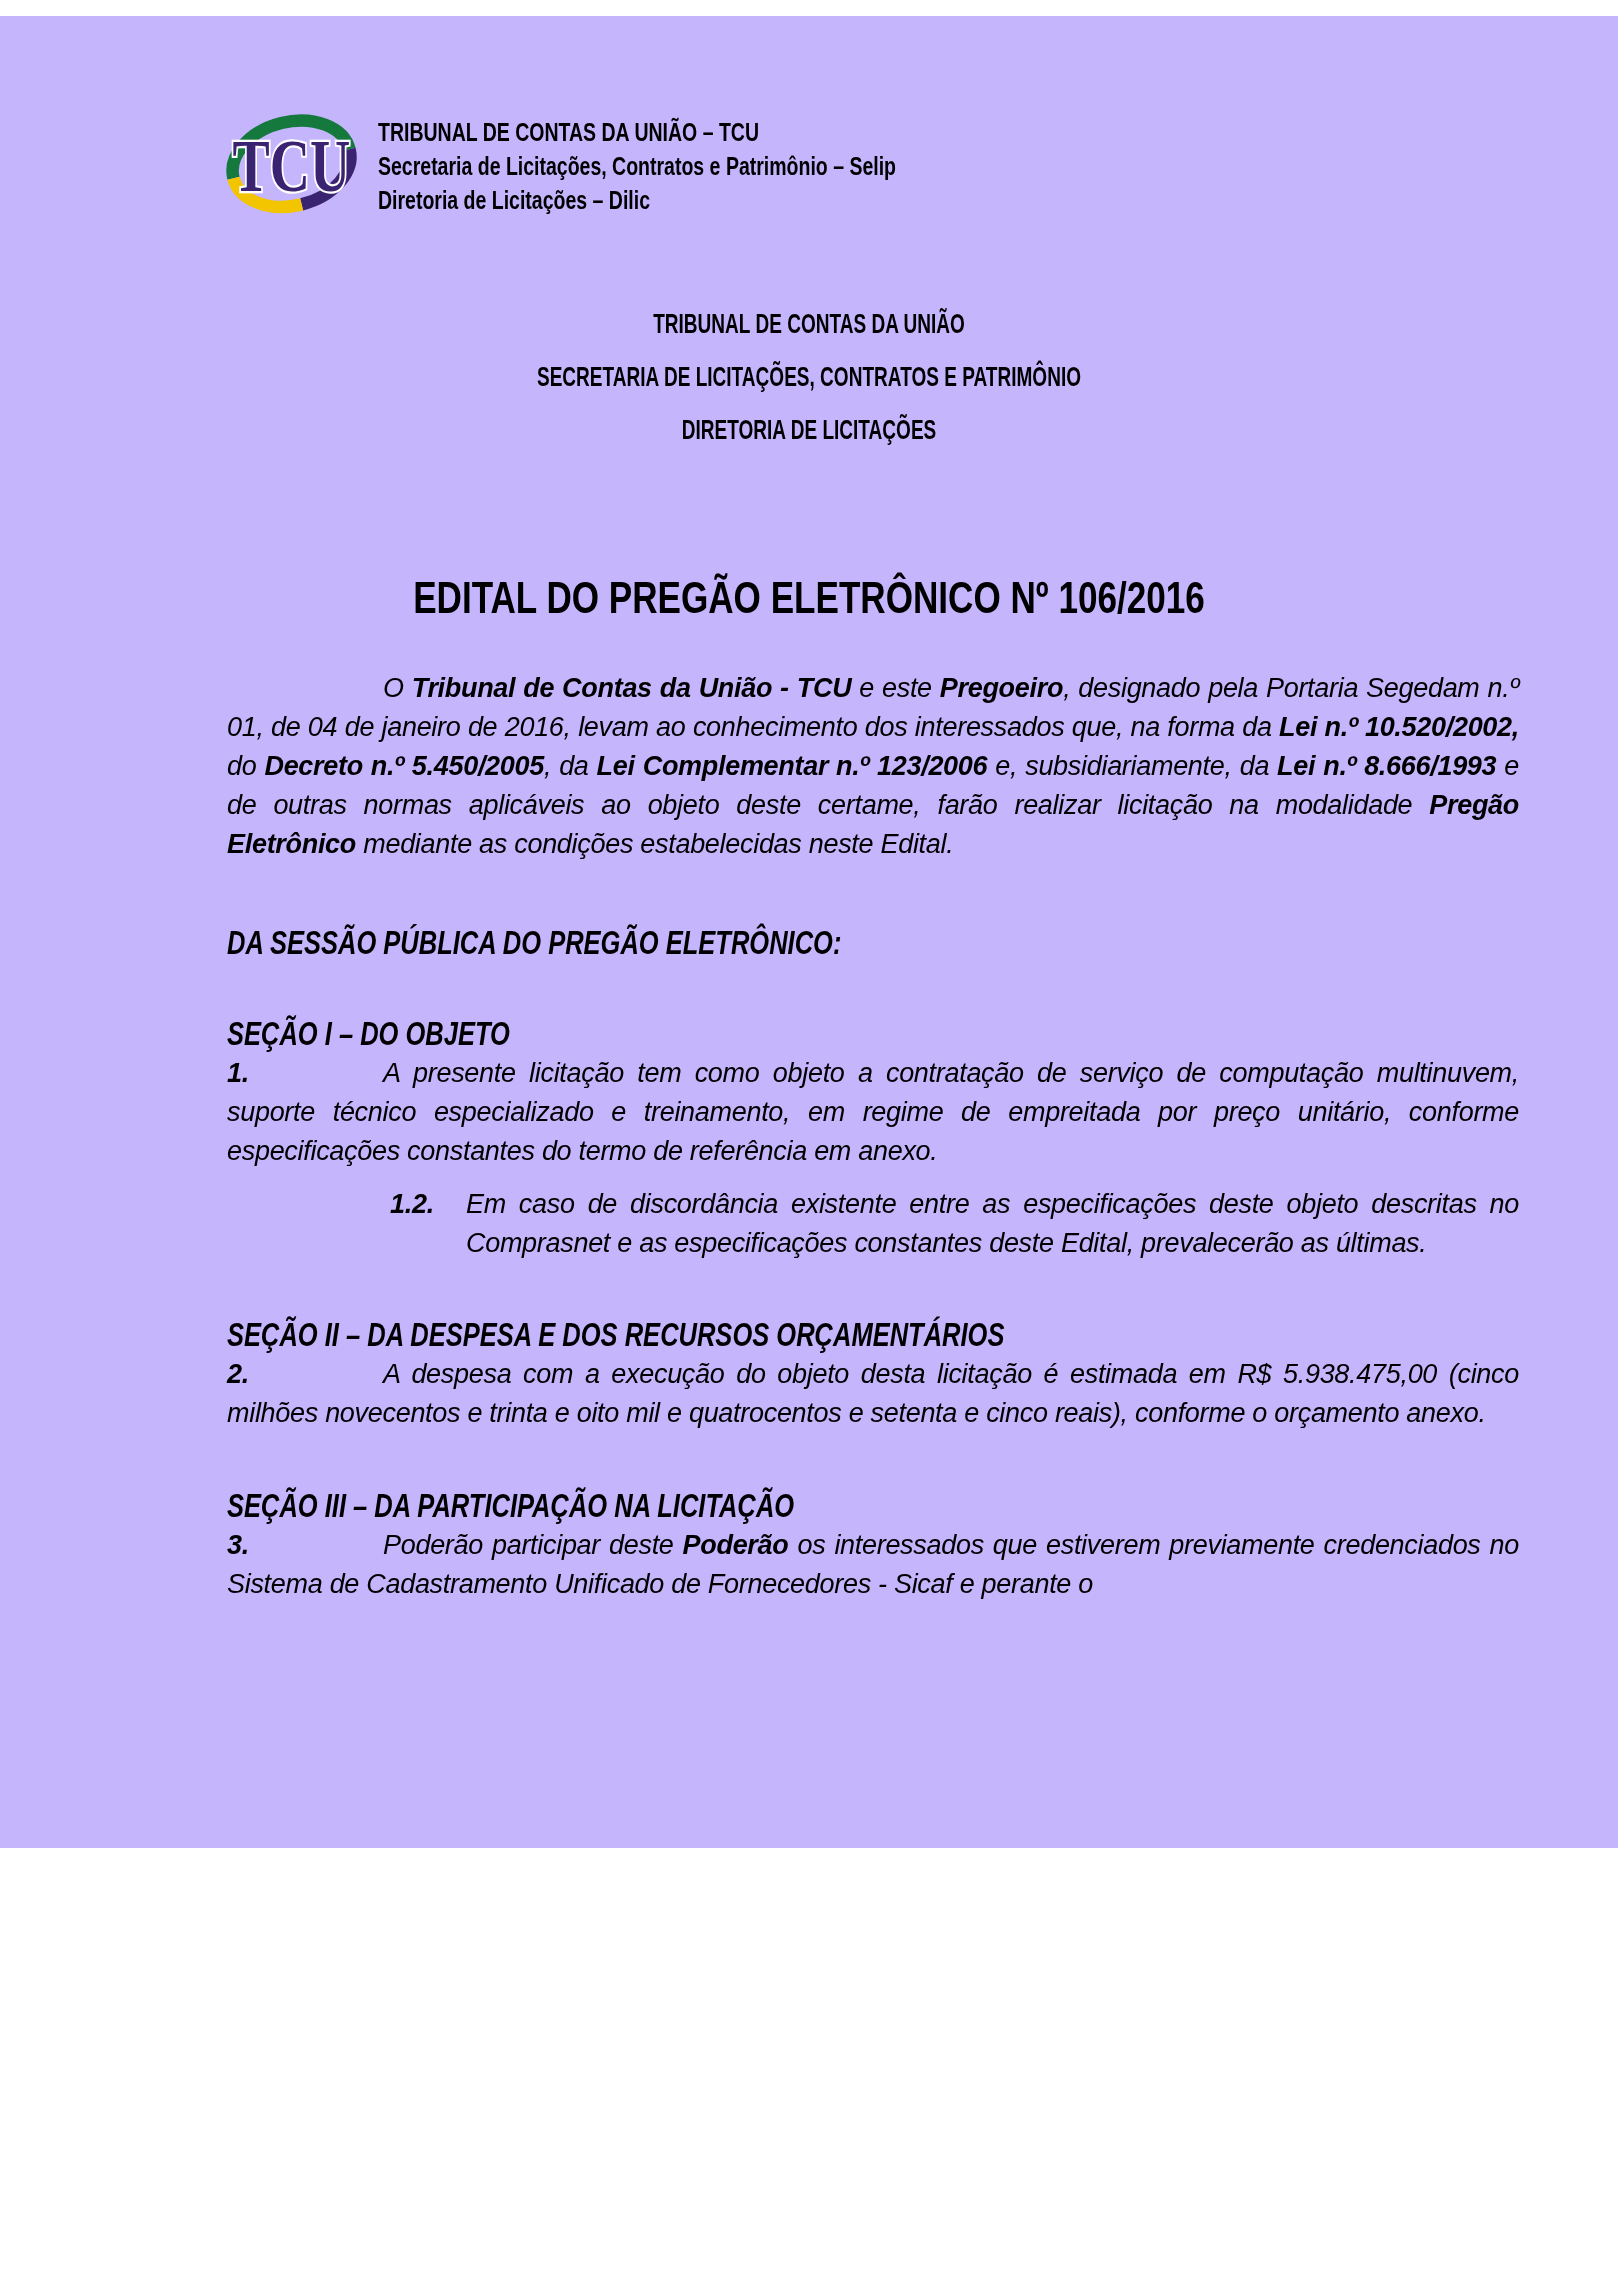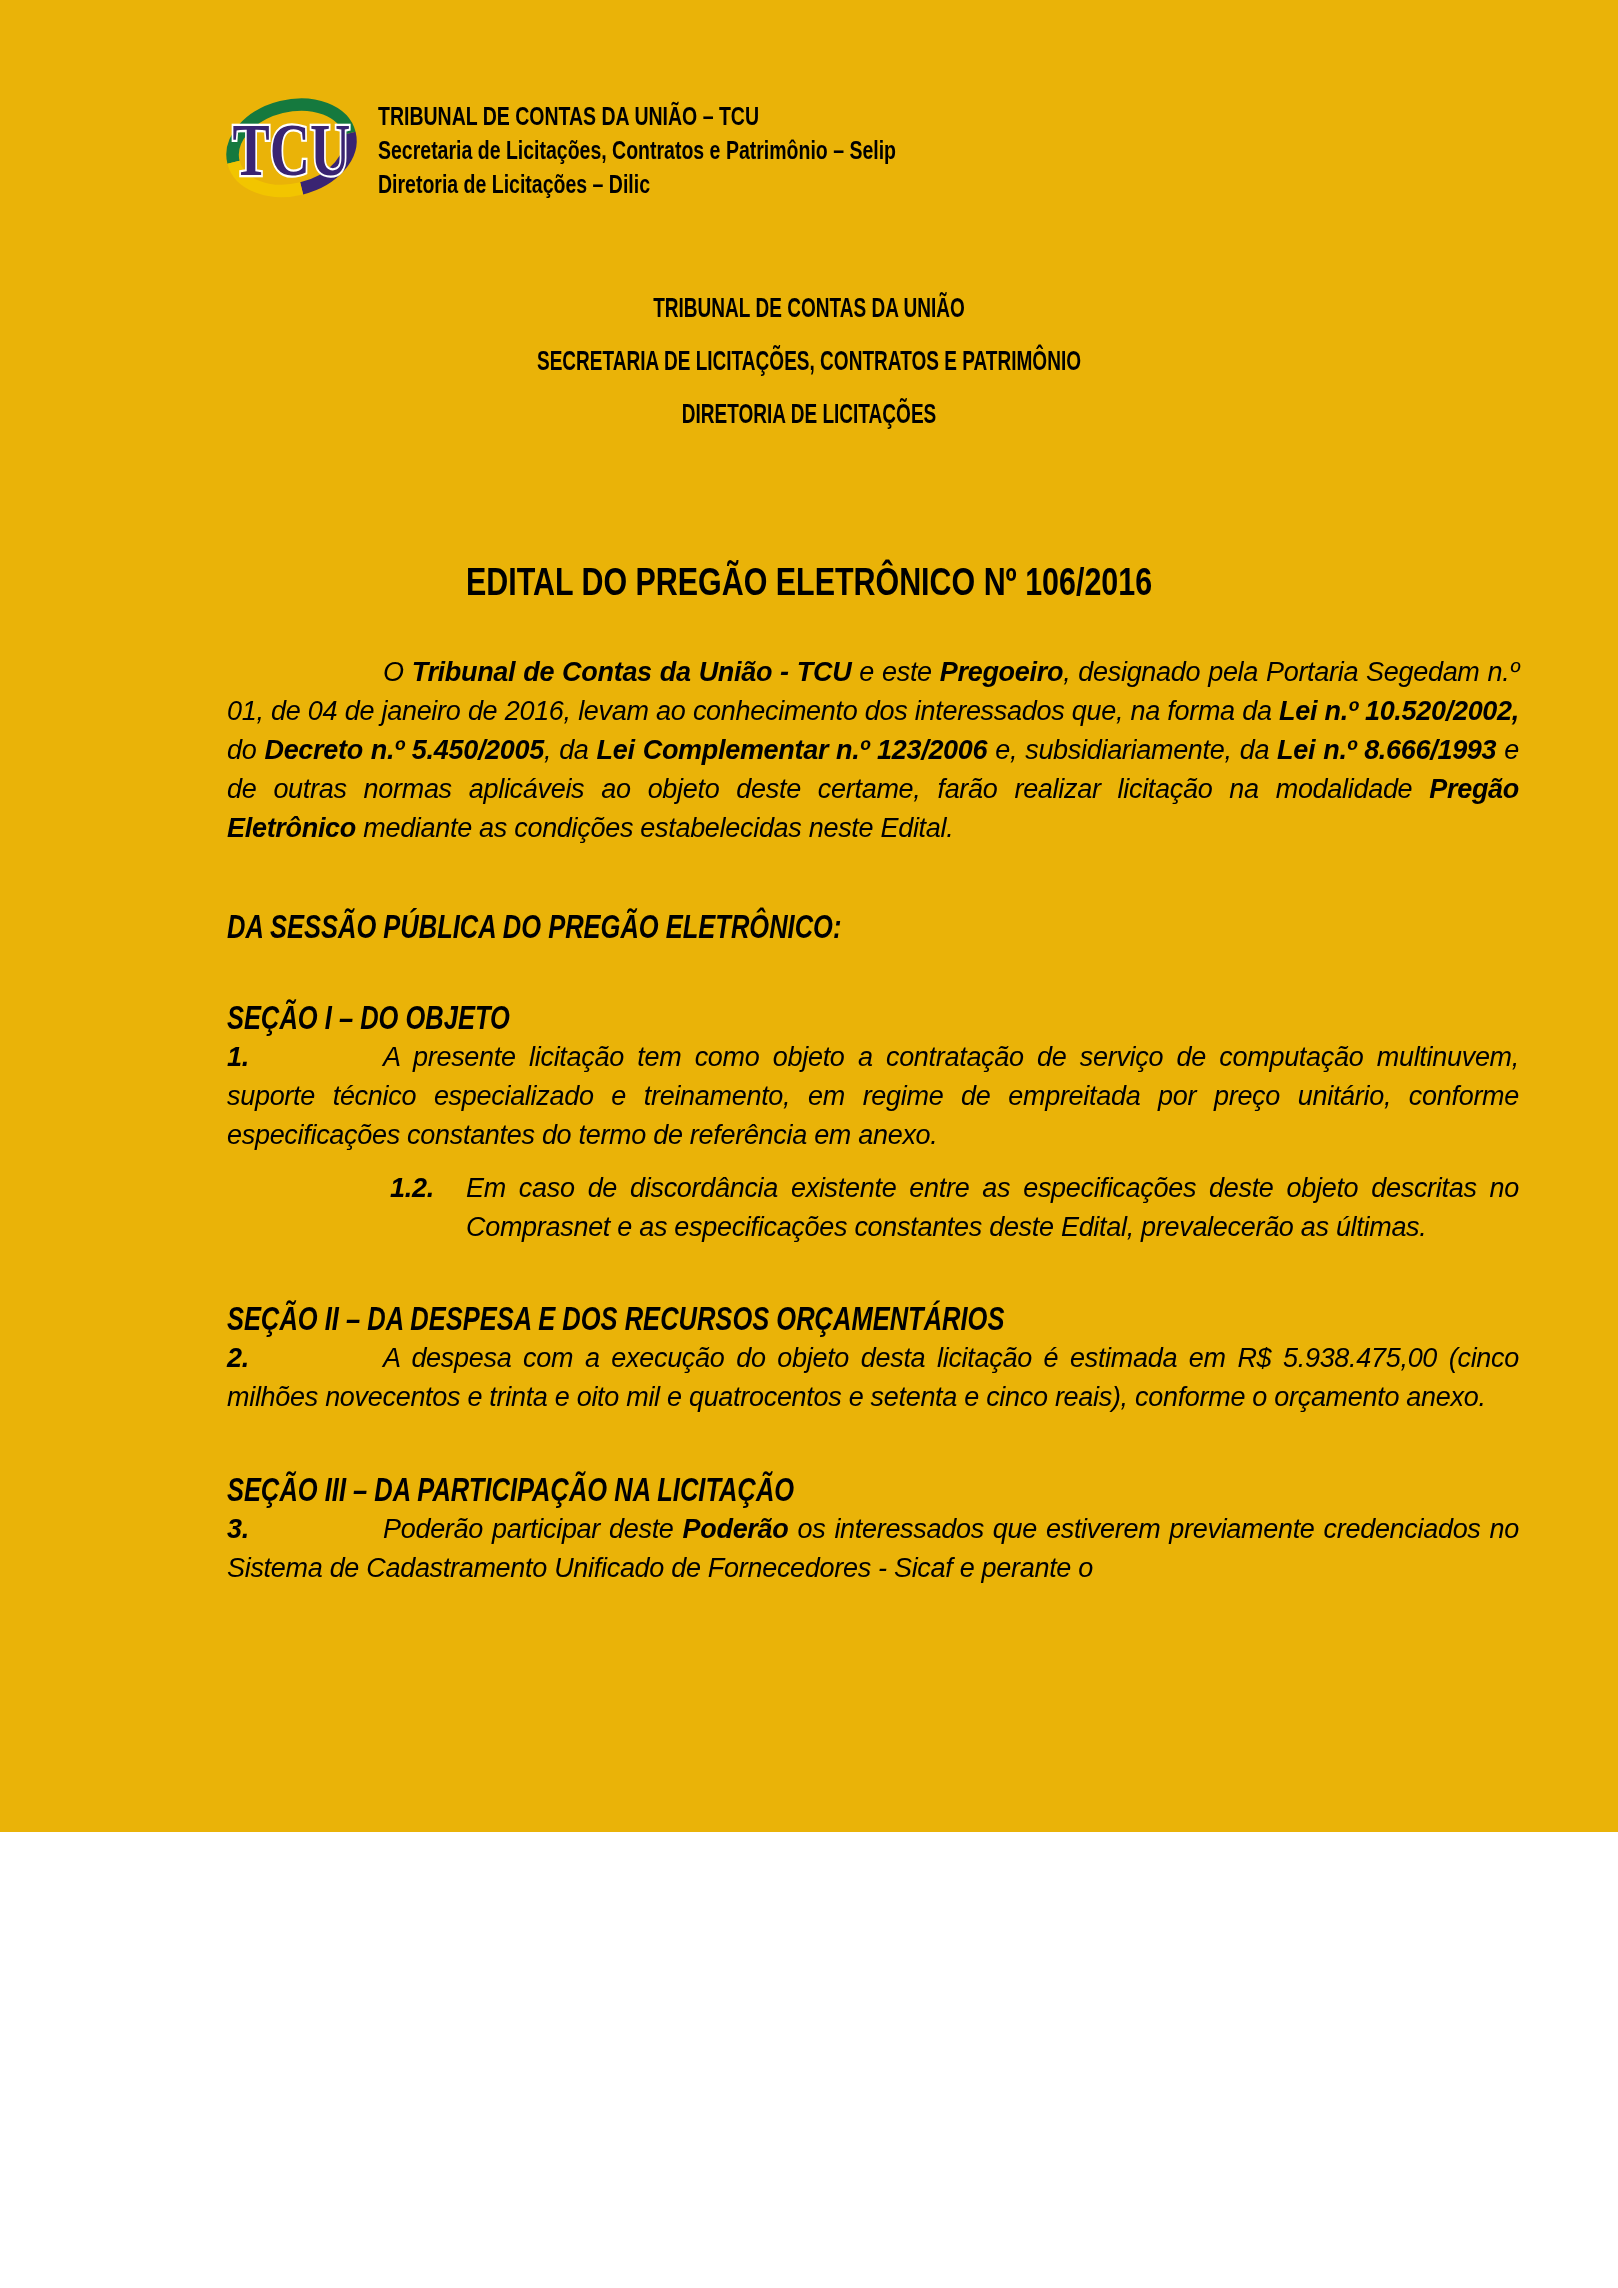"TCU" .page { background: #eab308 -> #c4b5fd; margin-top: none -> 16px }
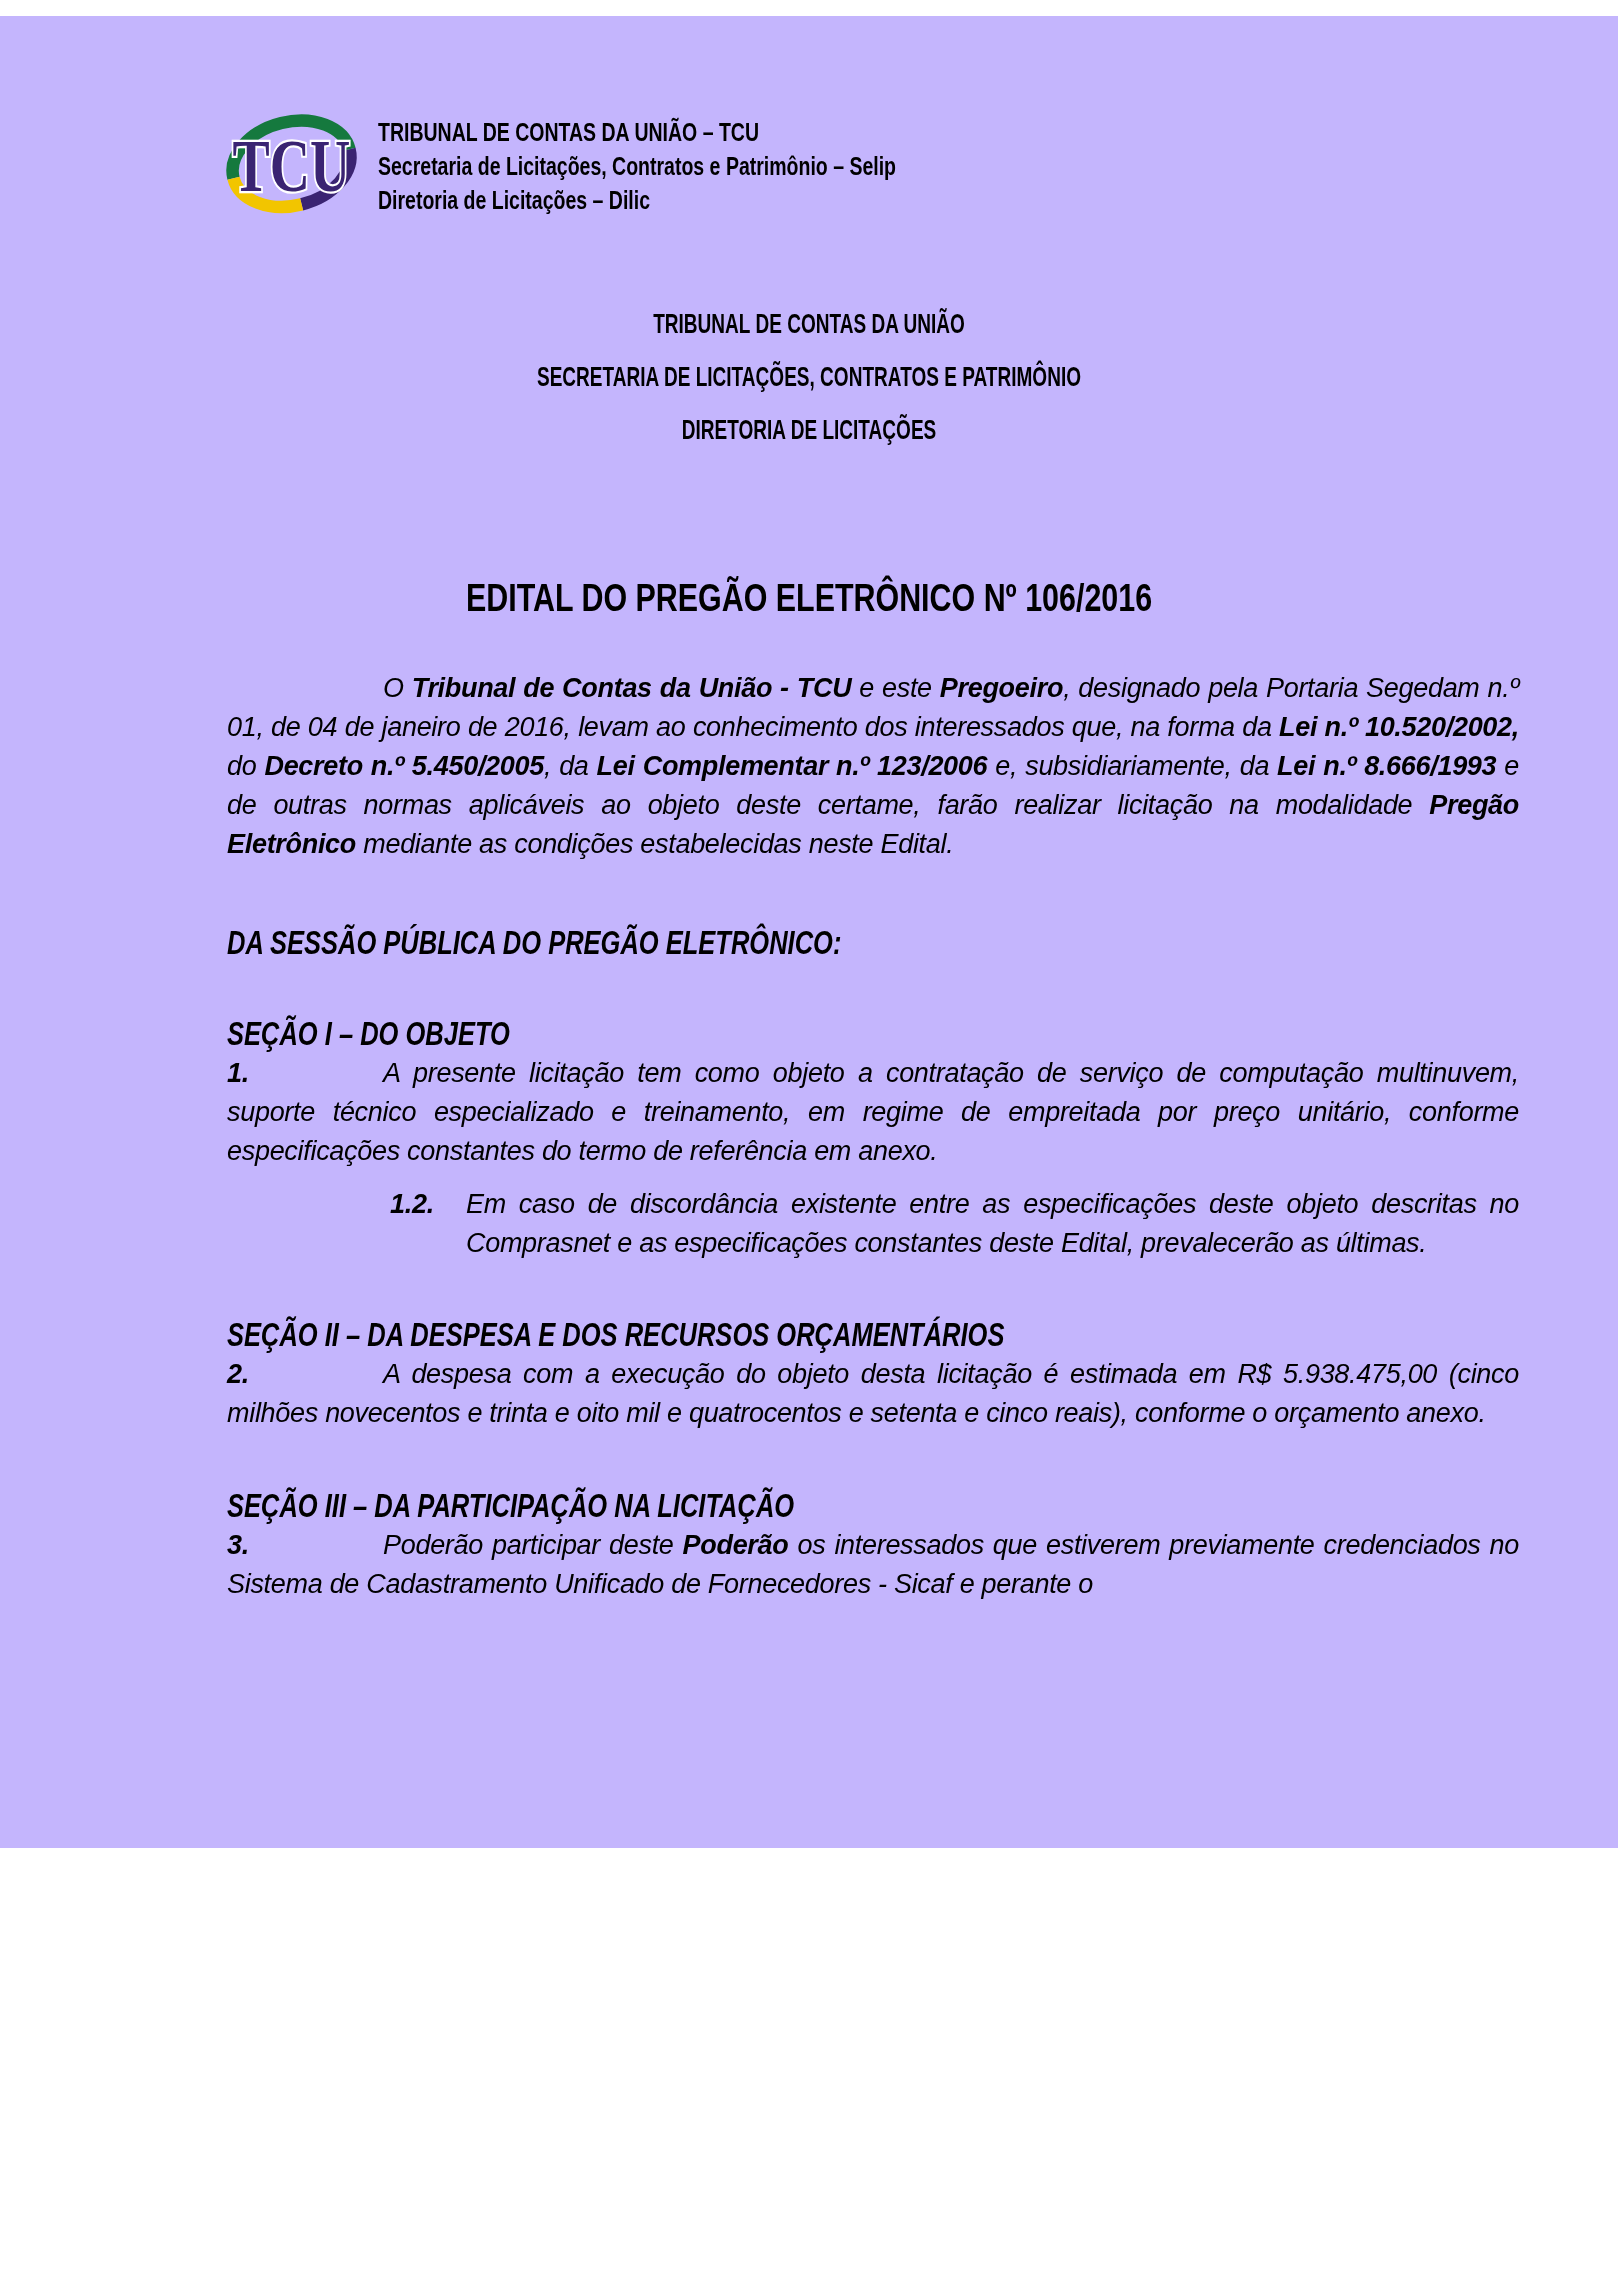"EDITAL DO PREGÃO ELETRÔNICO Nº" .edital { font-size: 39px -> 45px }
